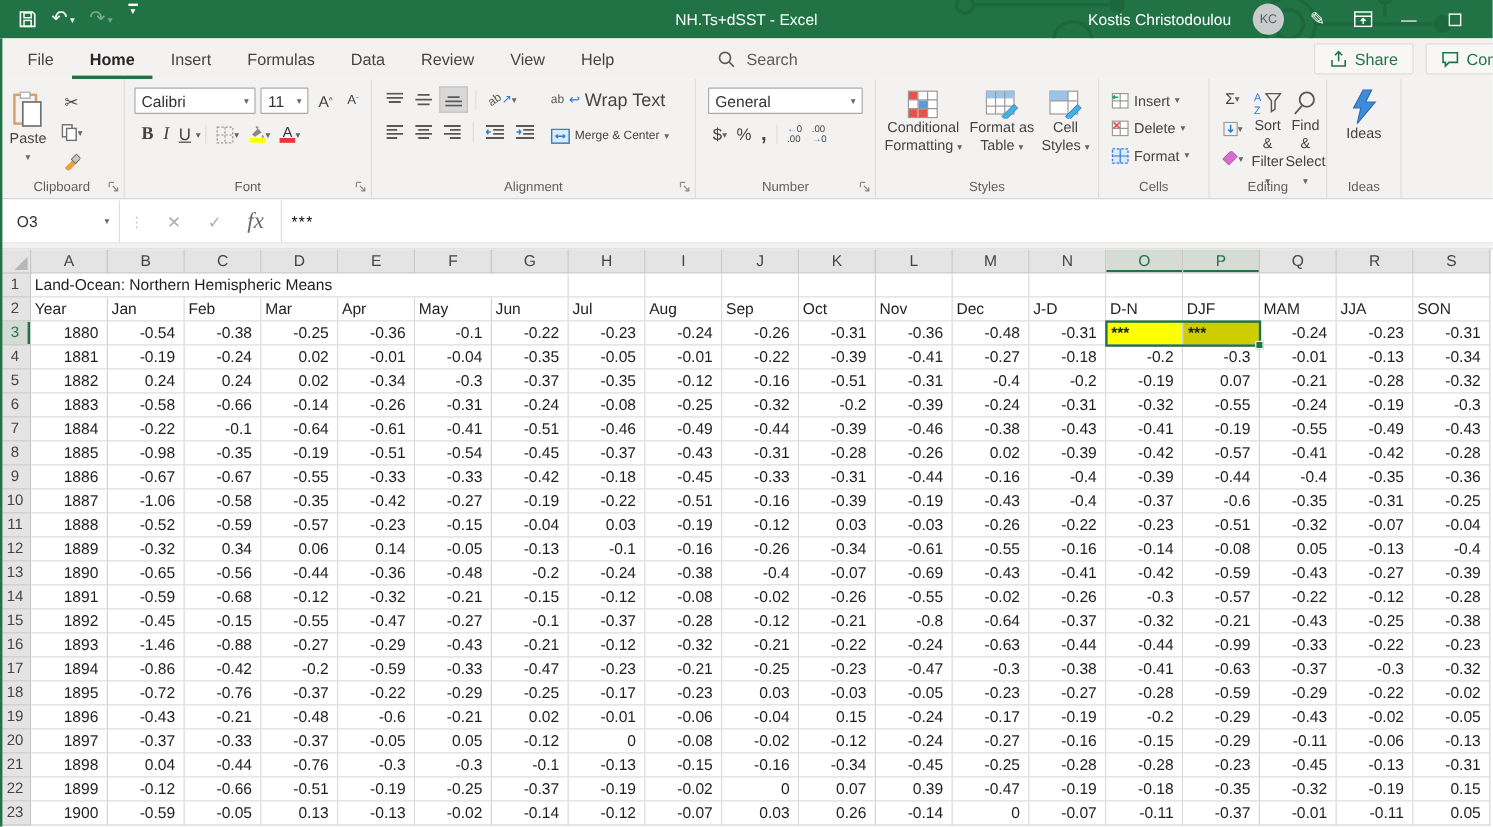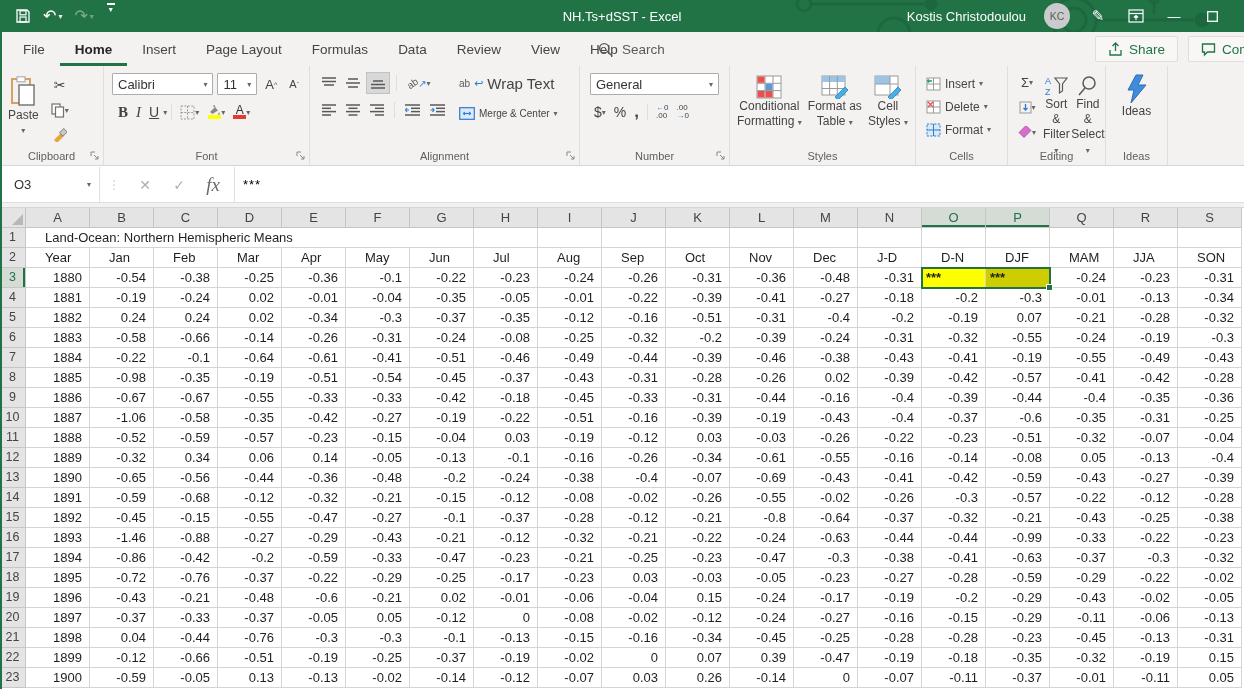"Page Layout" div.tab { html: <div>Page Layout</div> -> none }
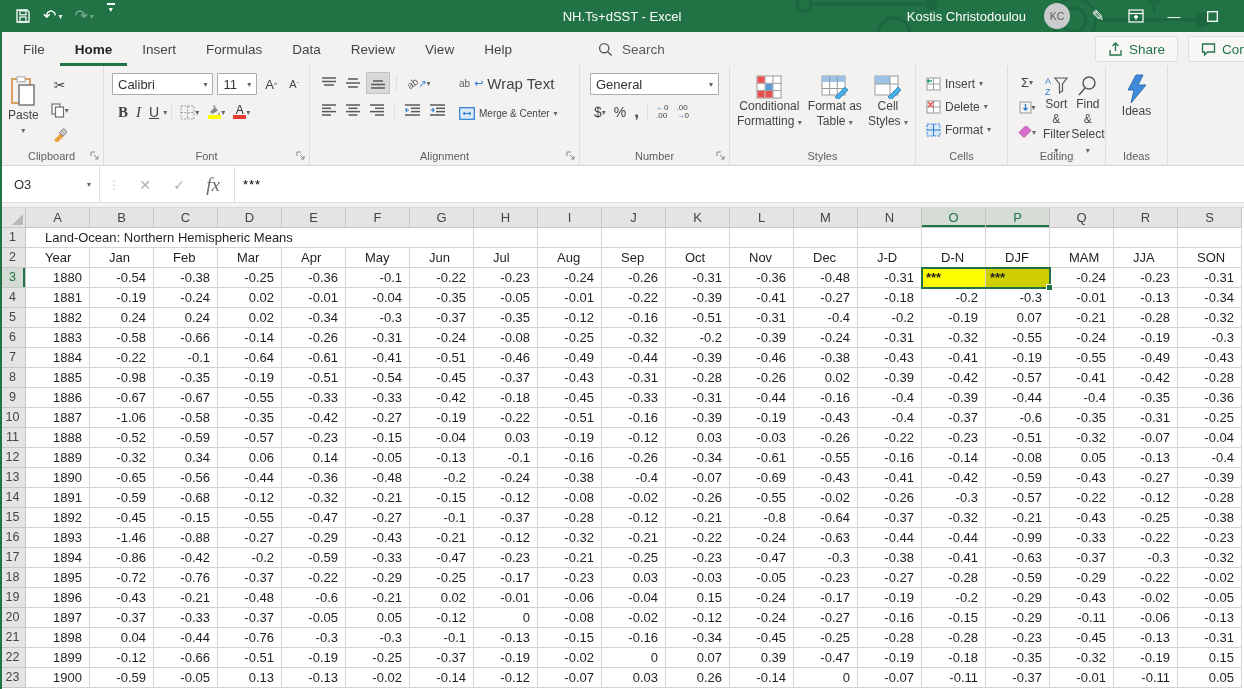"Land-Ocean: Northern Hemispheric Means" .c.txt { padding-left: 19px -> 3px }
